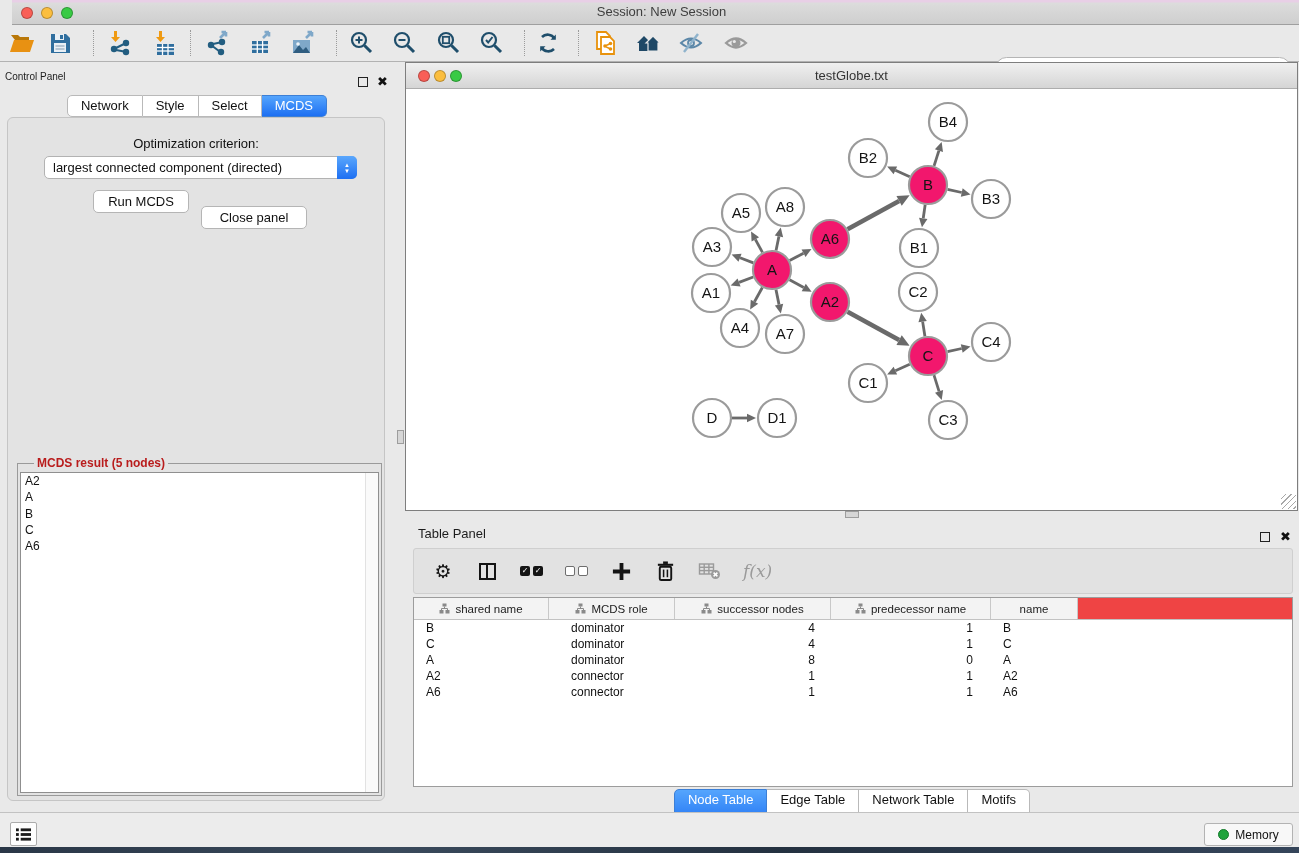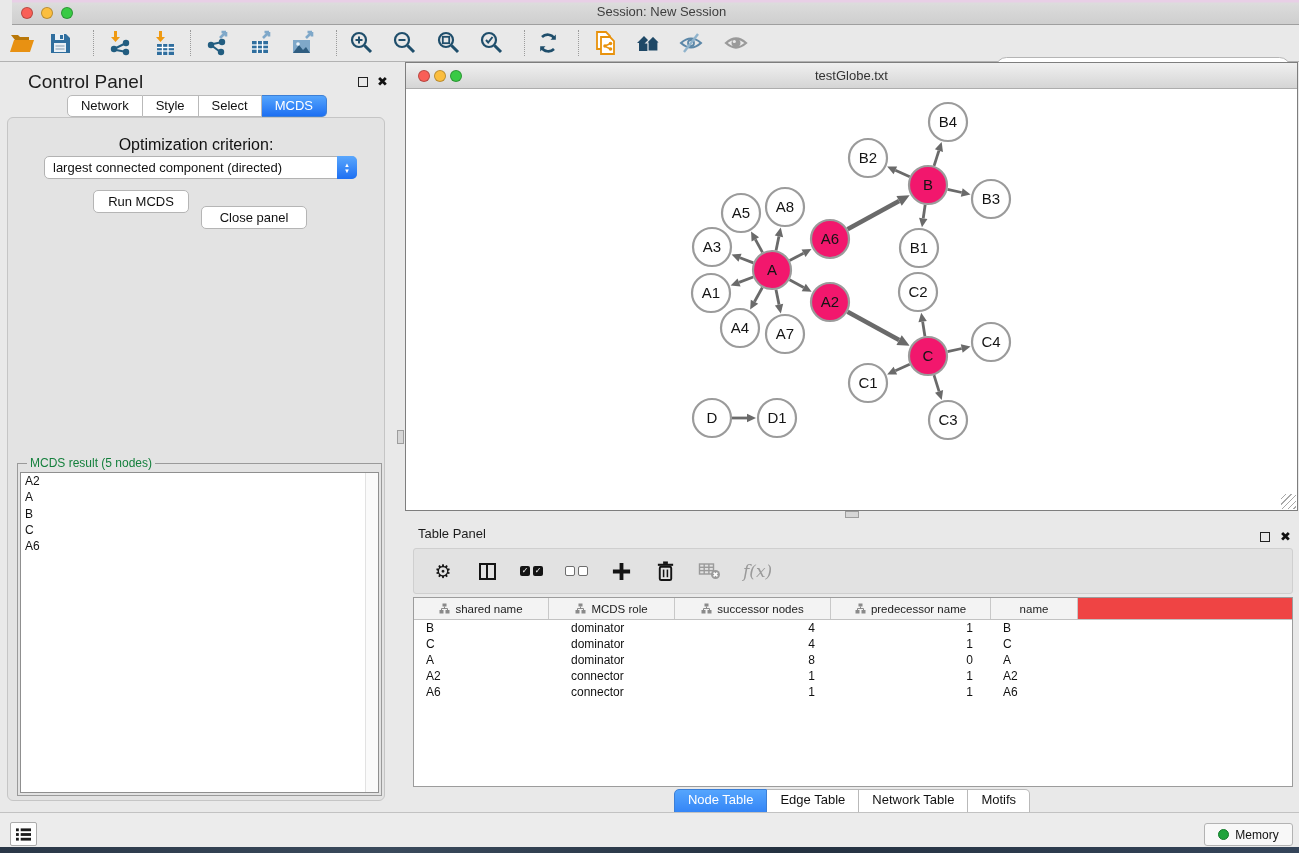"Control Panel" .cp-head-title { font-size: 19px -> 10px; left: 28px -> 5px }
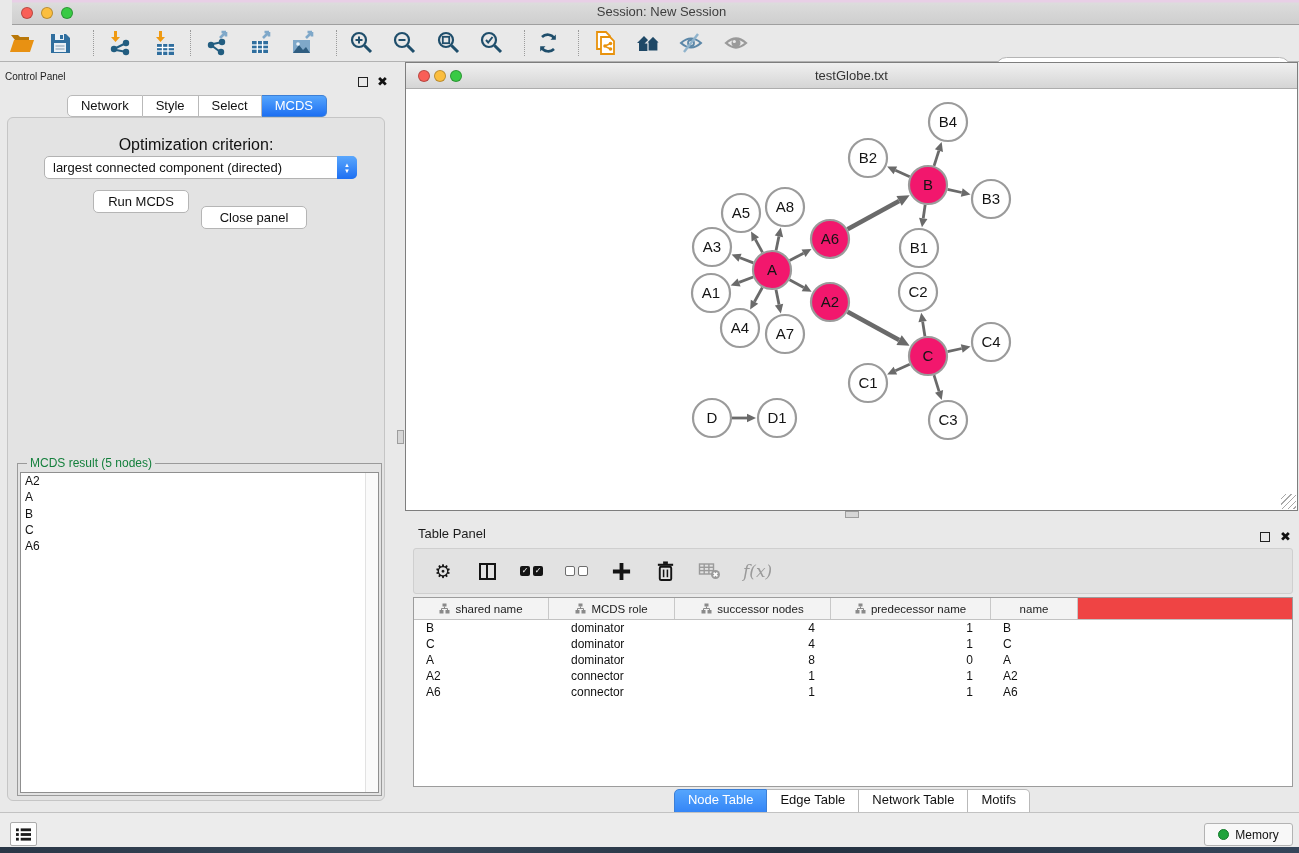"Optimization criterion:" .opt-label { font-size: 16px -> 13px }
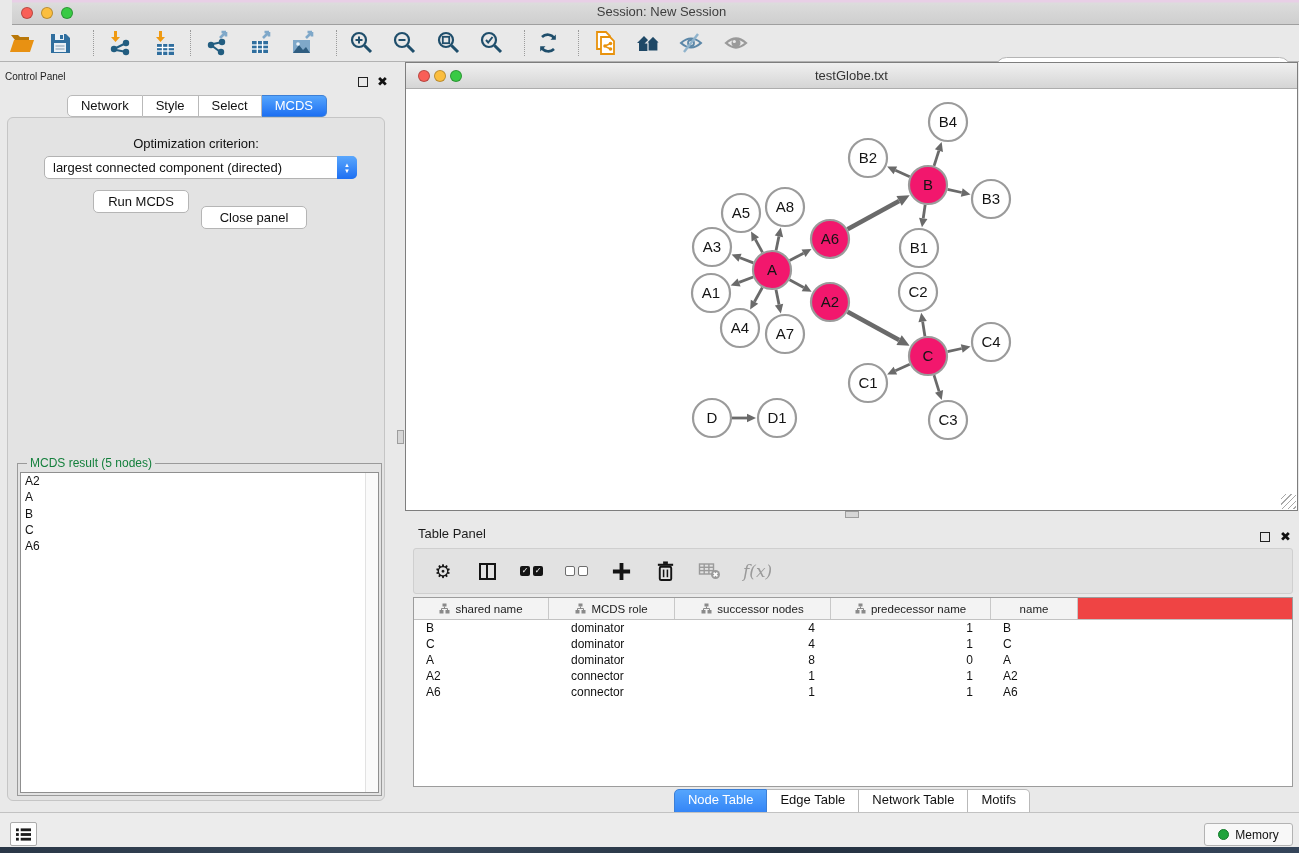"MCDS result (5 nodes)" fieldset.mcds legend { color: #15803d -> #b91c1c; font-weight: none -> bold; margin-left: 7px -> 14px }
